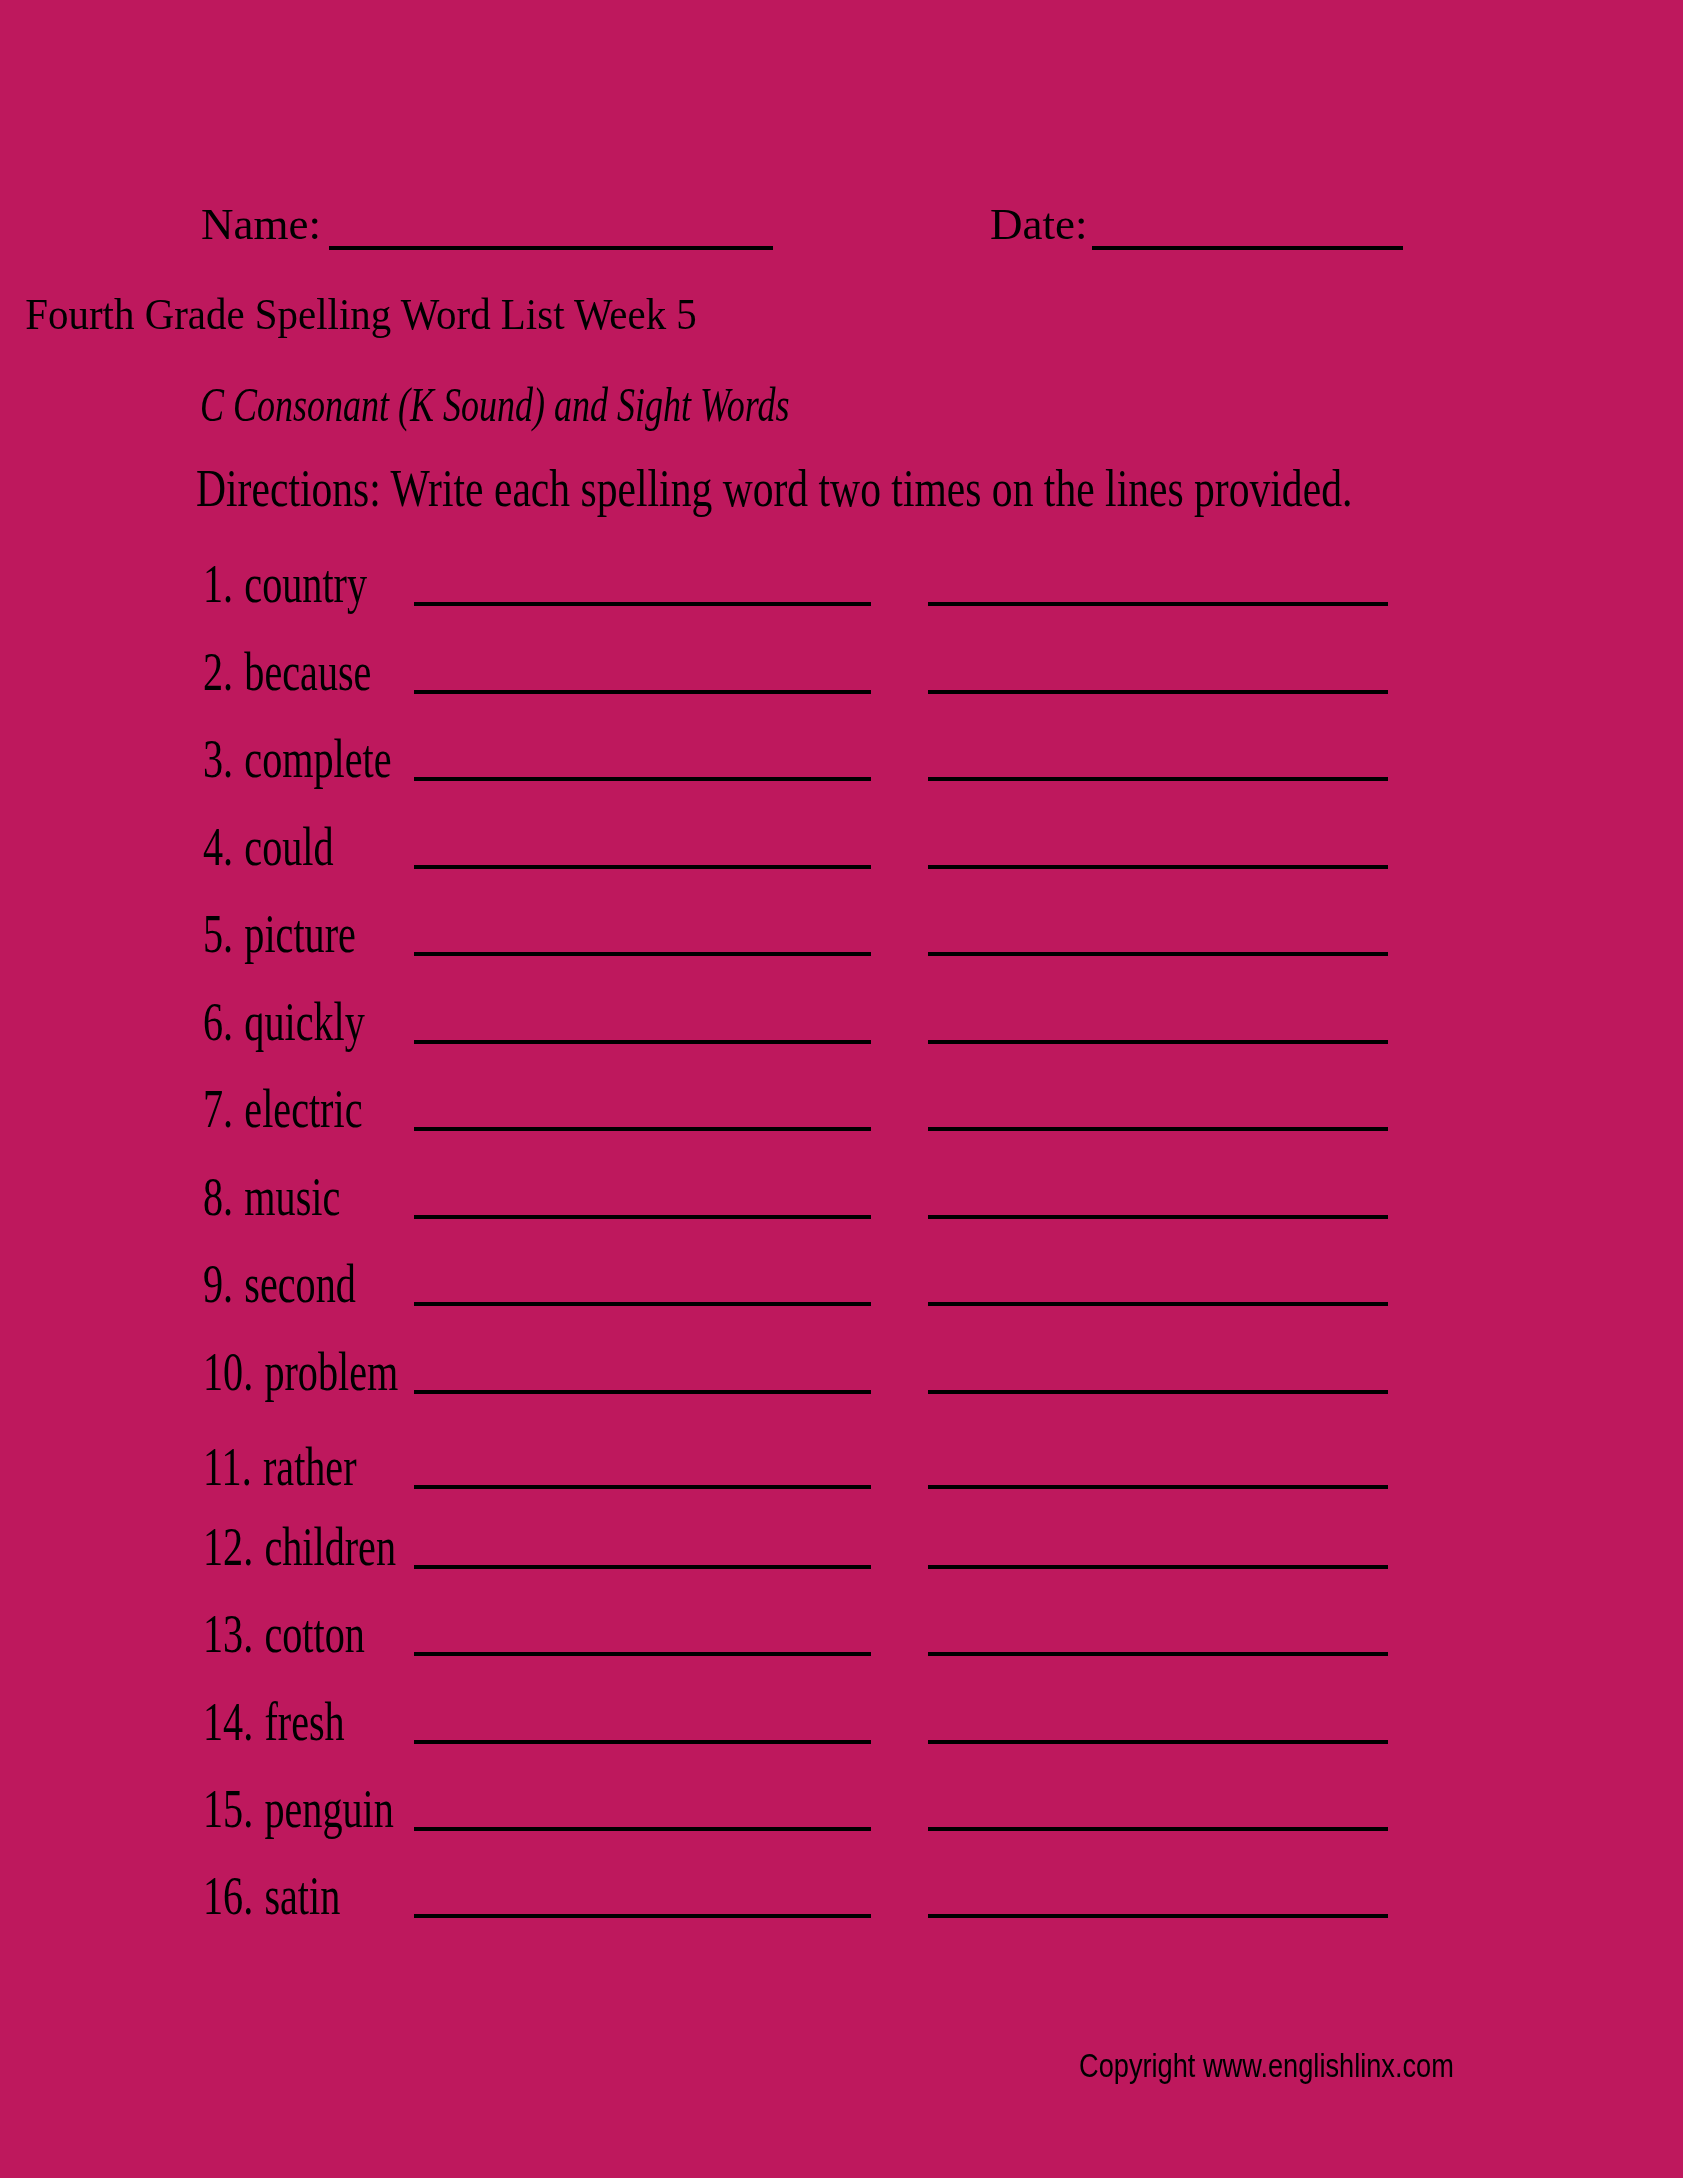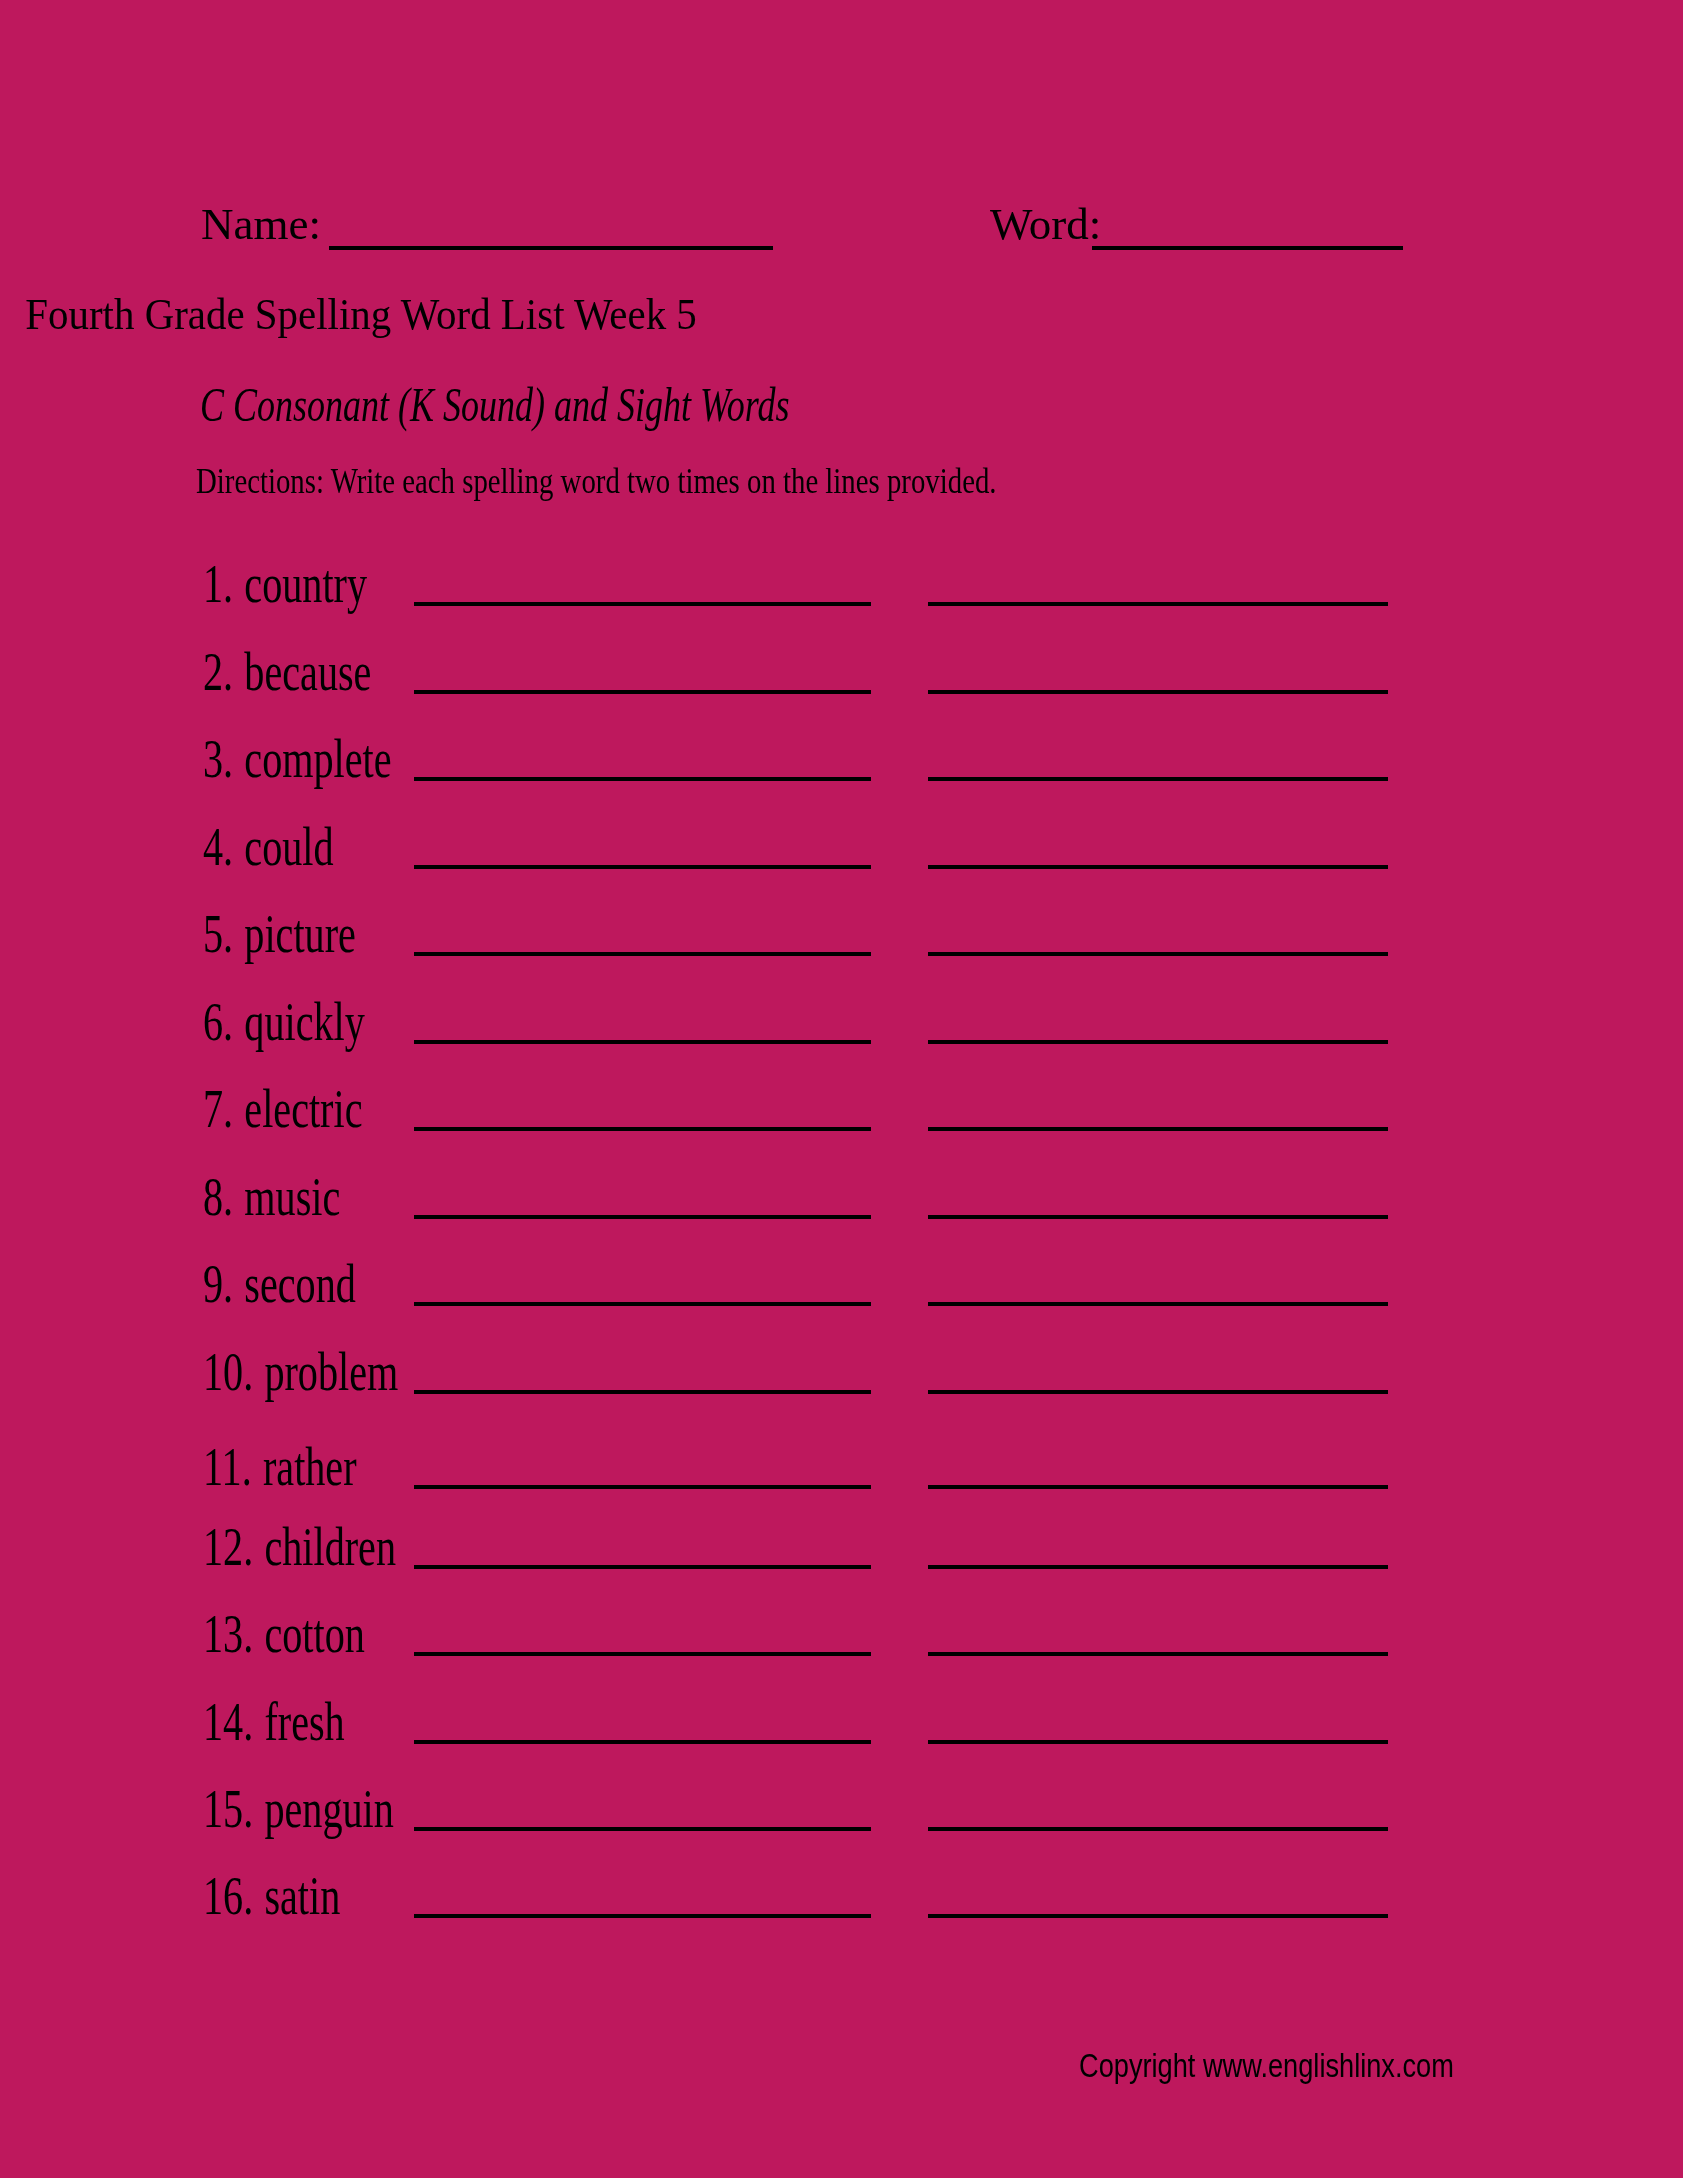"Word:" div.abs { text: Word -> Date }
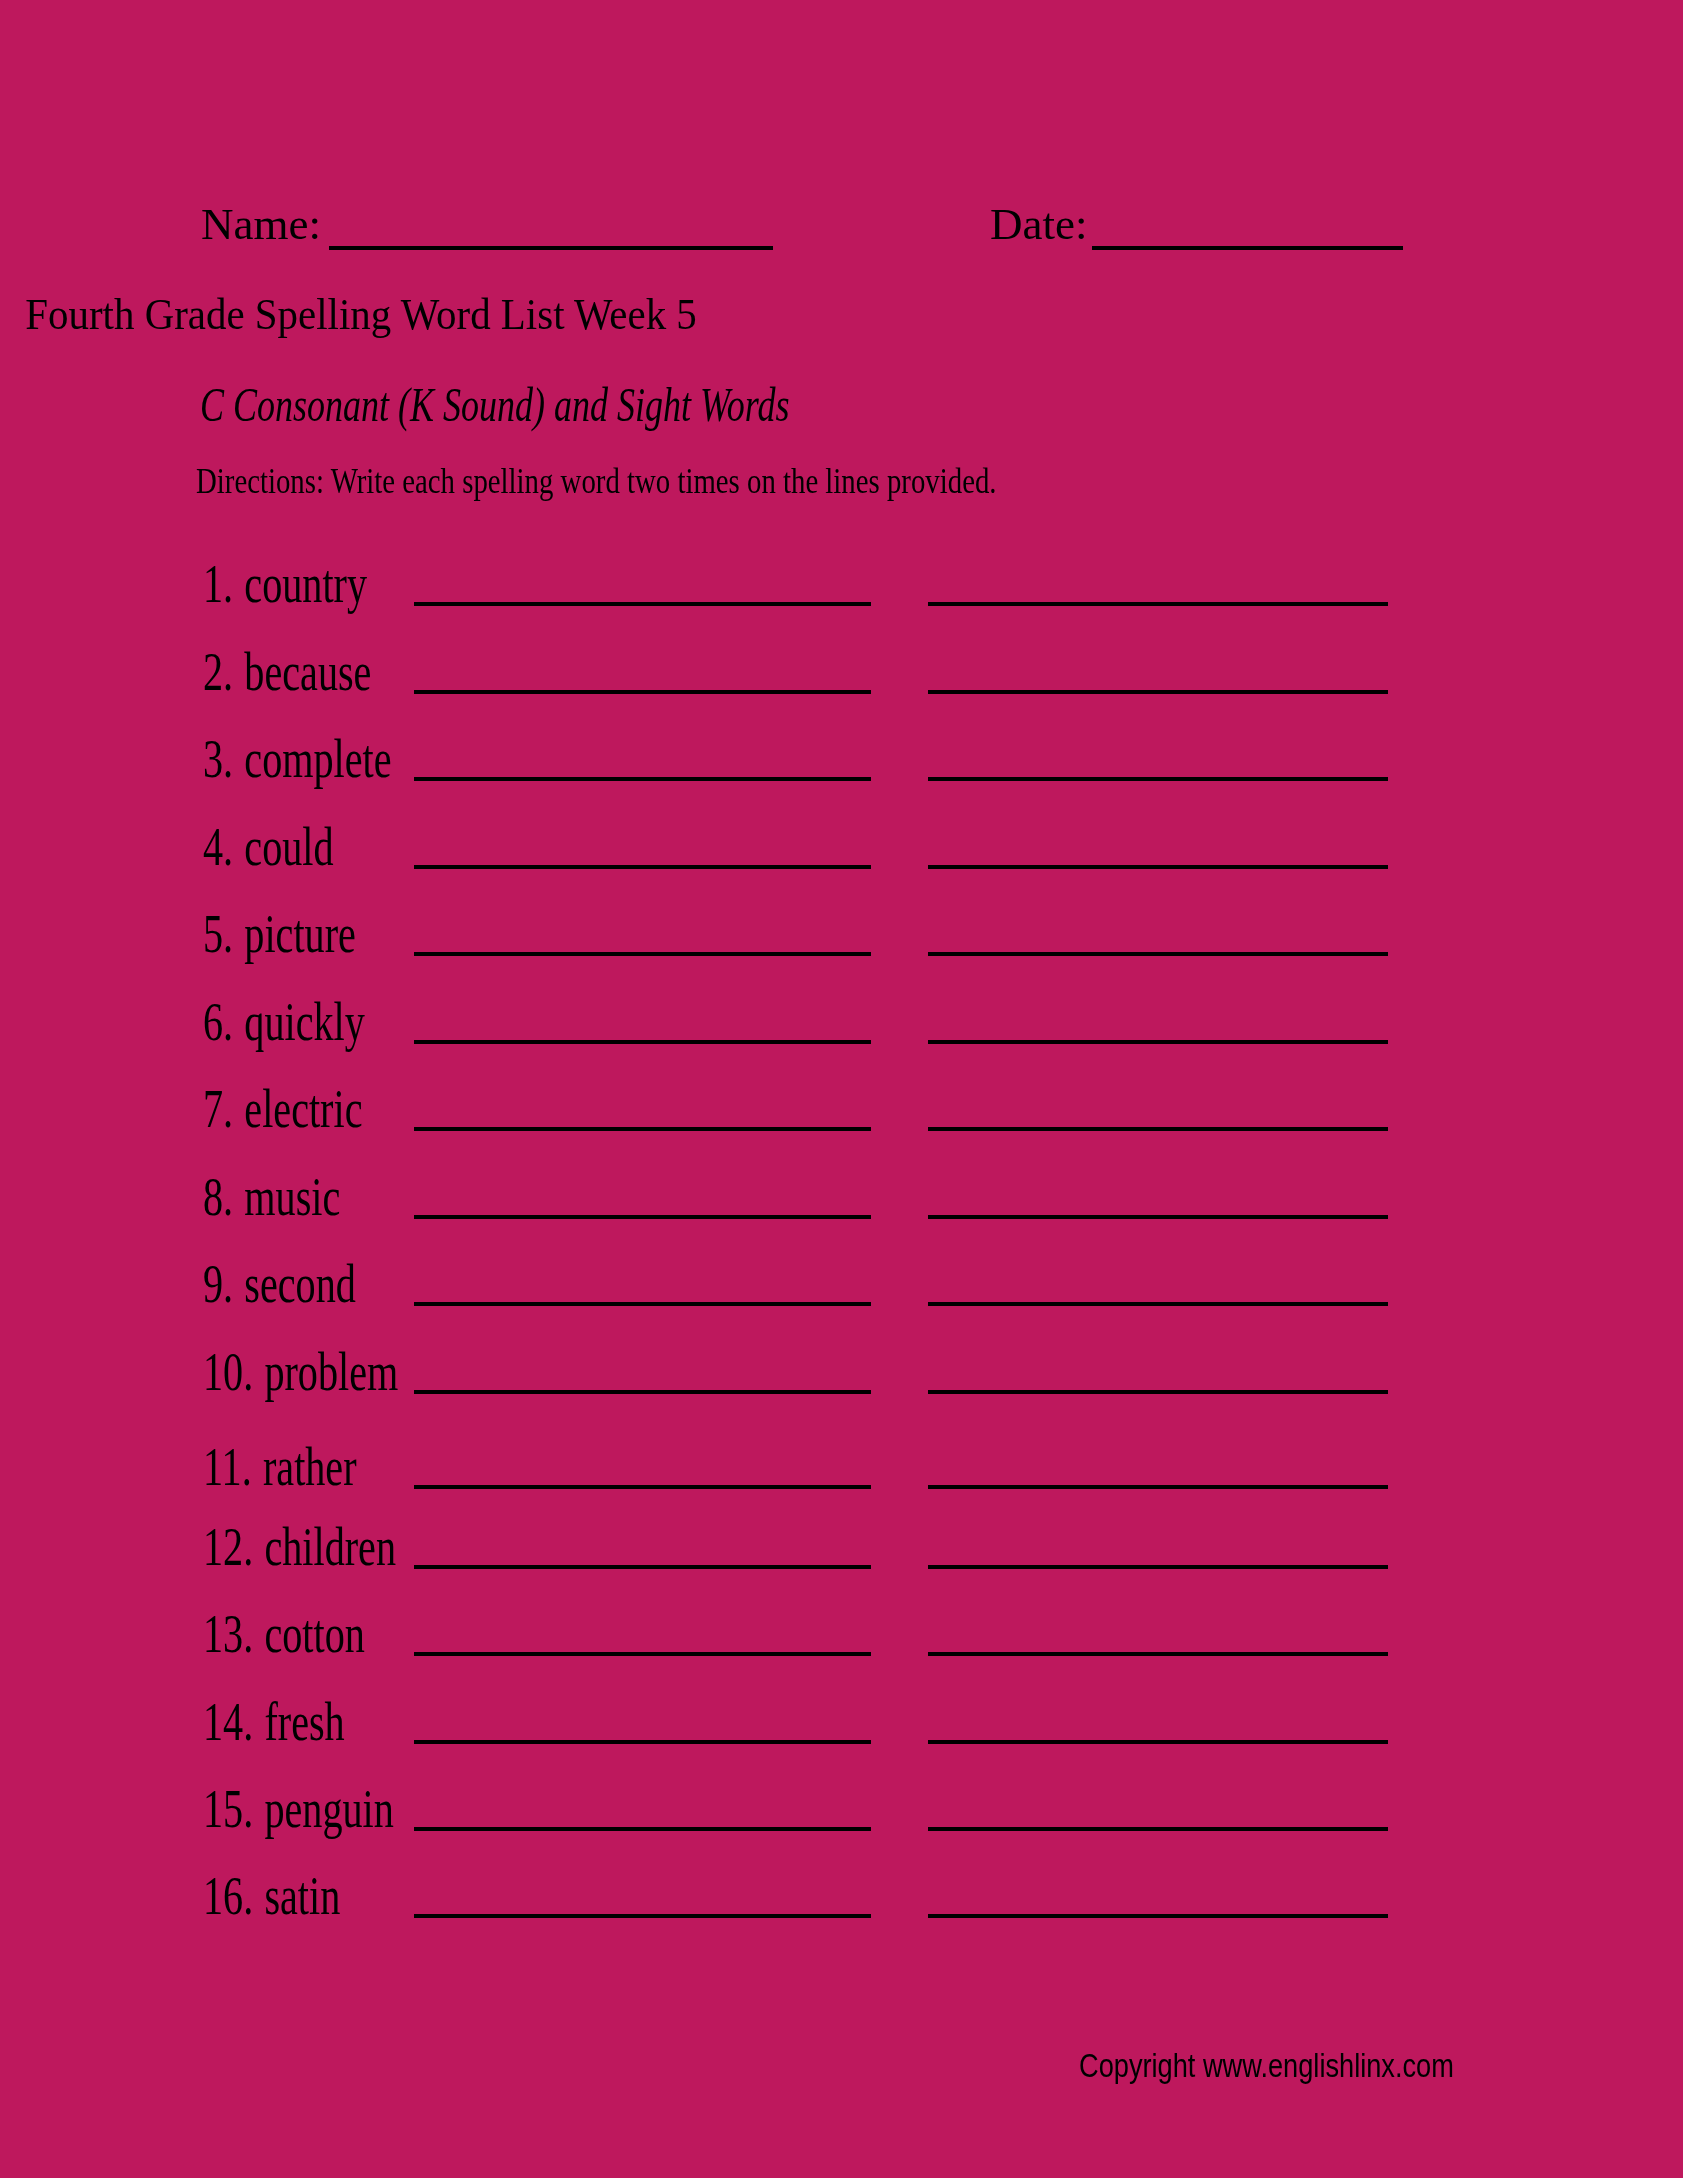"Directions: Write each spelling word" .directions { font-size: 36px -> 52px }
